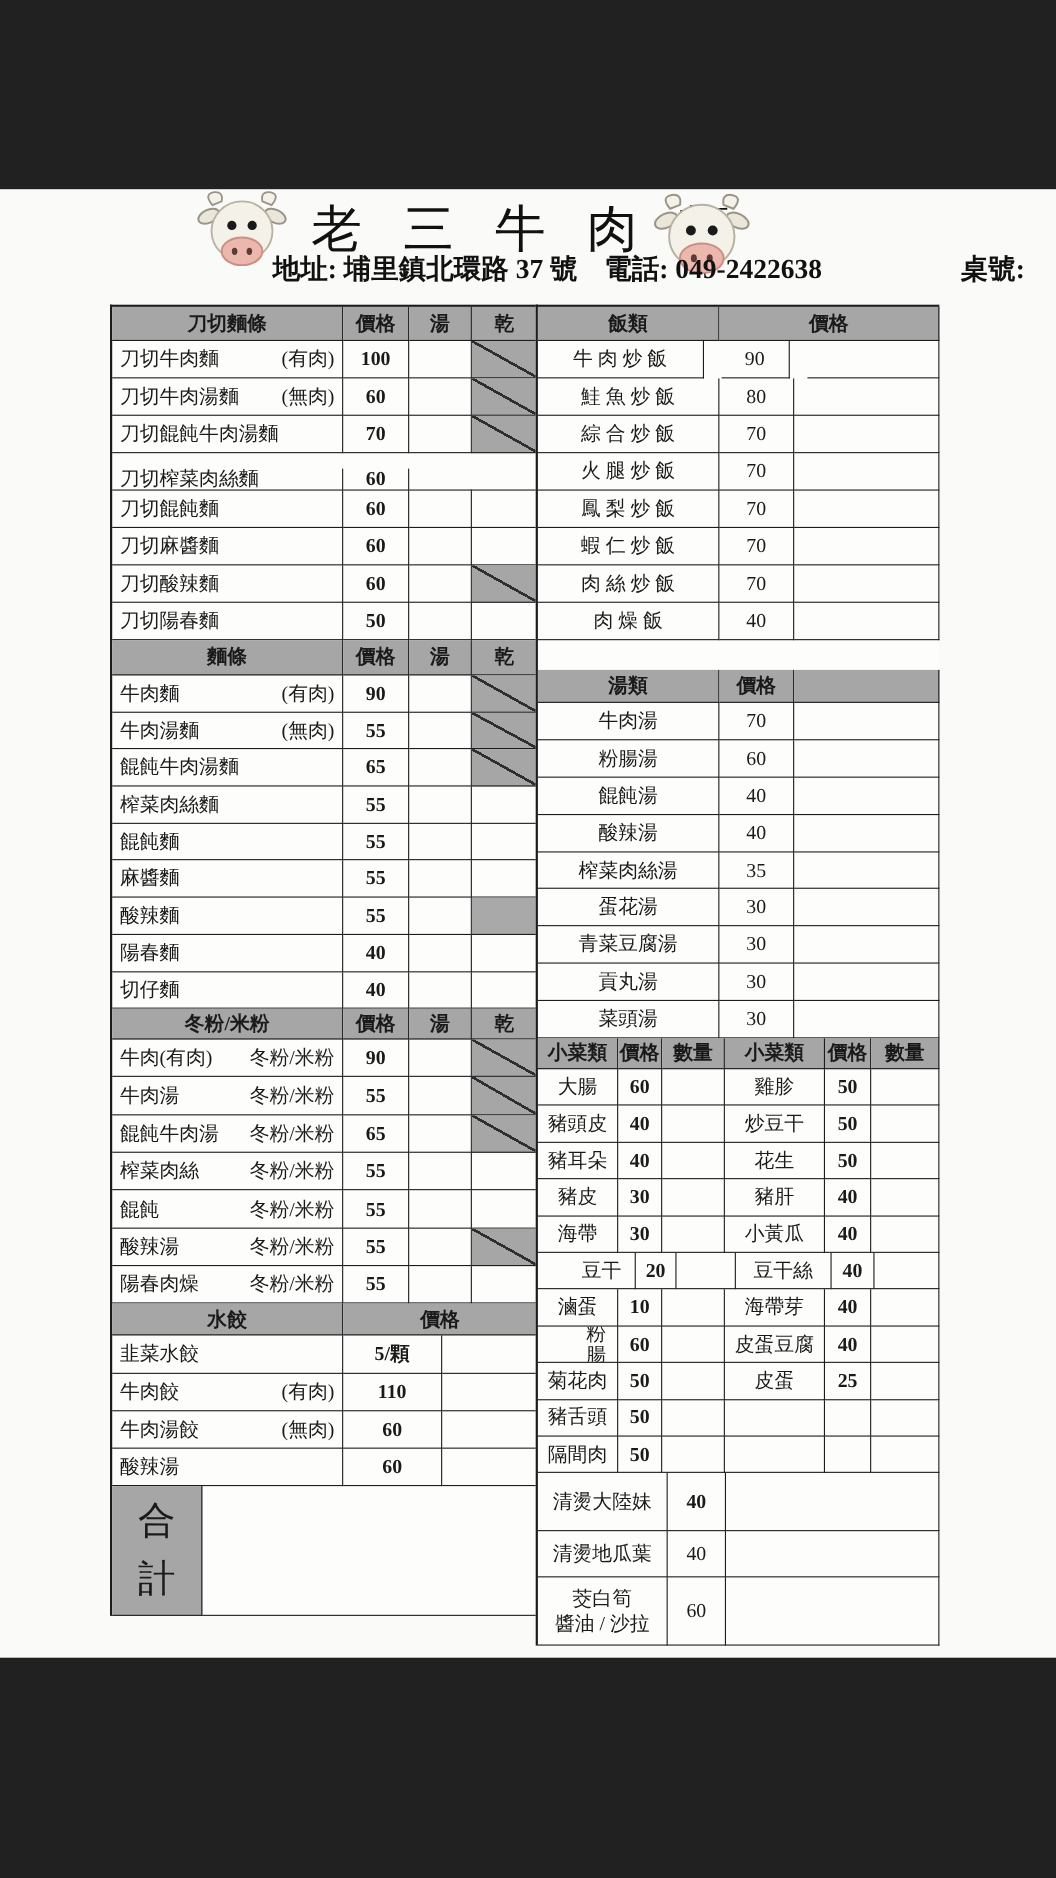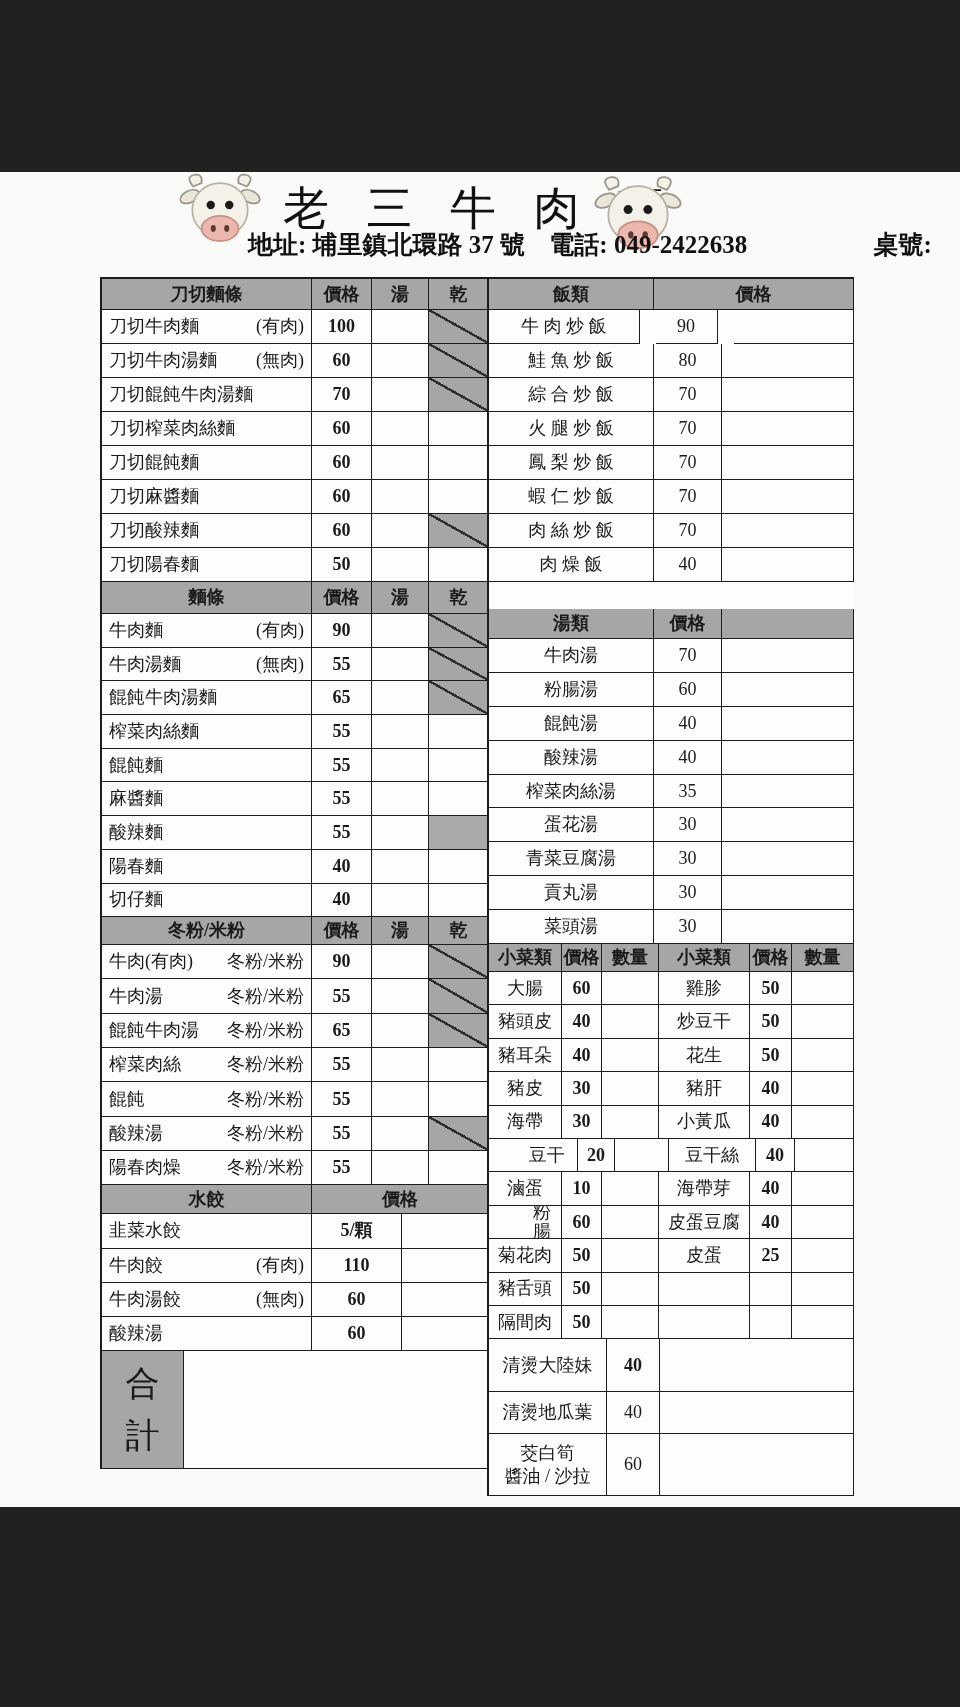"刀切榨菜肉絲麵" div.row { align-items: none -> flex-end }
